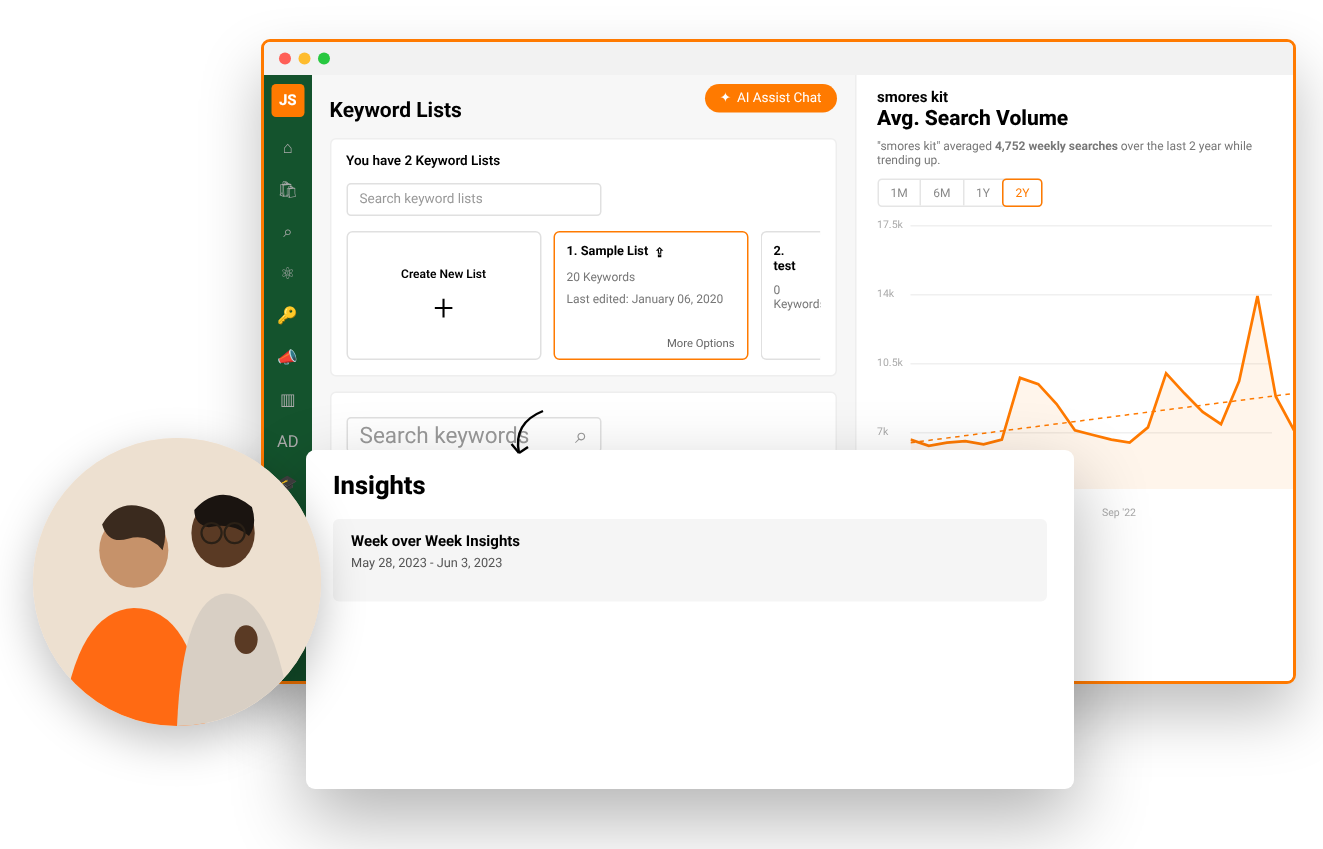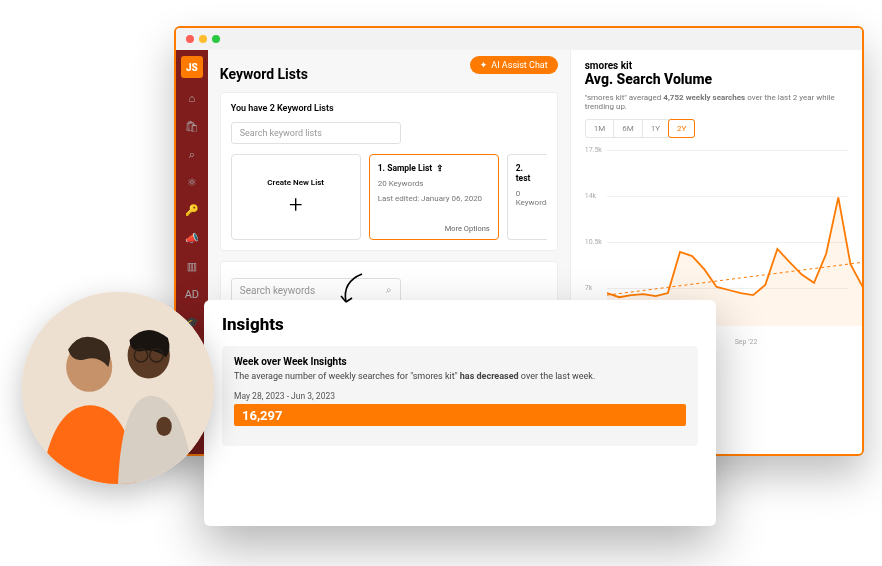"JS" .sidebar { background: #7f1d1d -> #14532d }
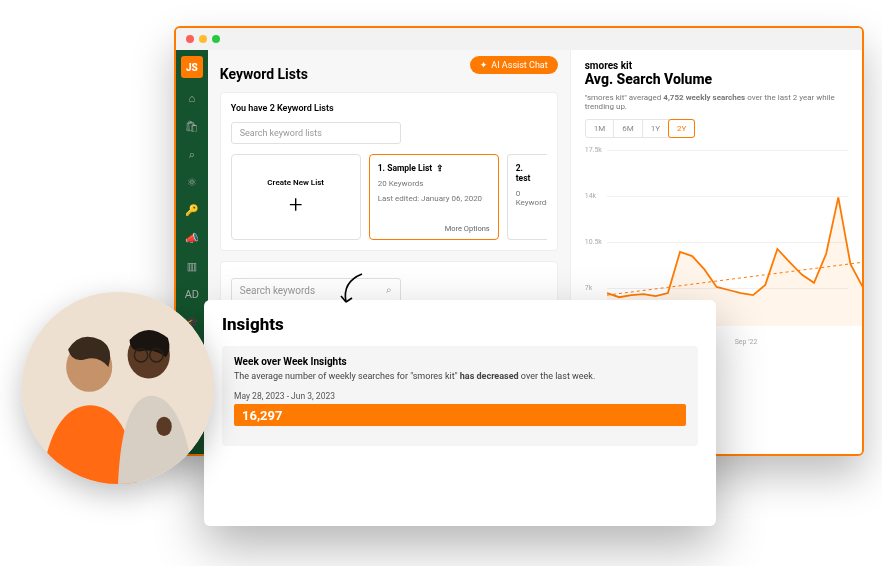"Search keywords" .kw-search { font-size: 10px -> 15px }
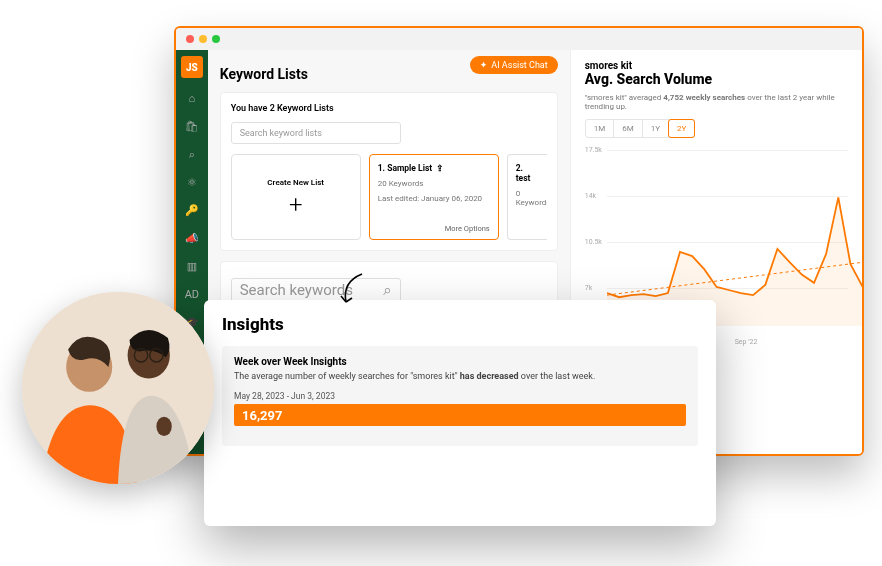"The average number of weekly" div.ins-sub { html: <div> <span>The average number of weekly searches for "smores kit" </span><b>has decreased</b><span> over the last week.</span> </div> -> none }
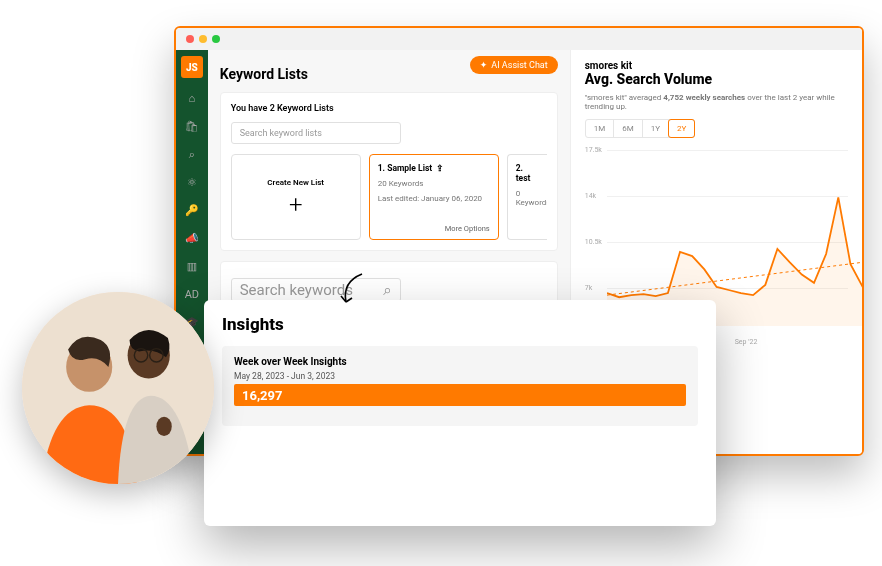"16,297" div.bar { html: <div>16,297</div> -> none }
